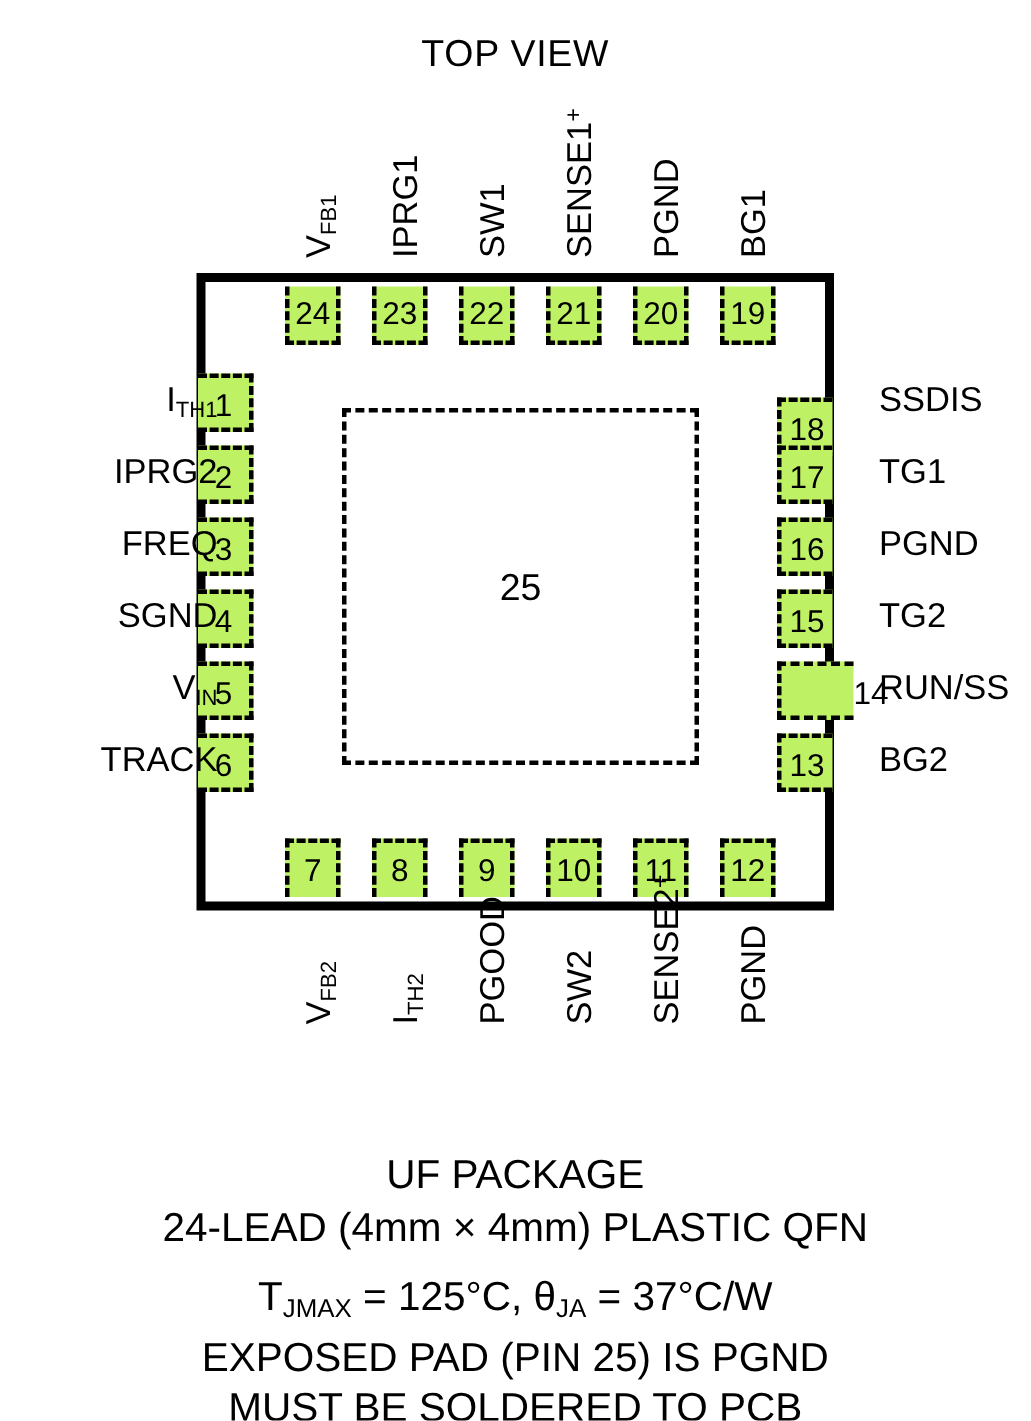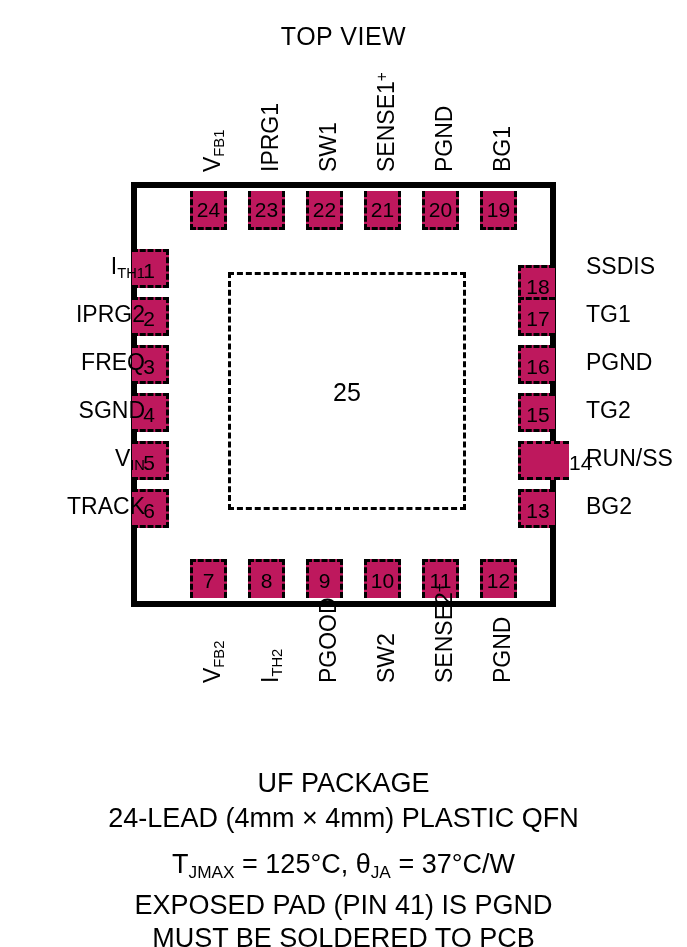"24" .pad { background: #be185d -> #bef264 }
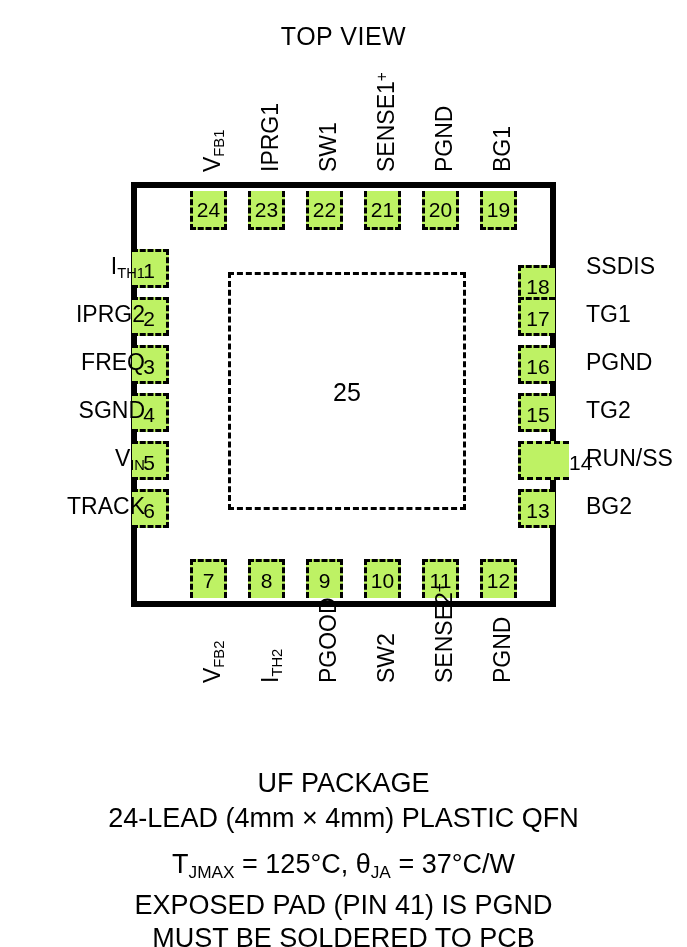"EXPOSED PAD (PIN 41) IS" div.abs { text: 41 -> 25 }
